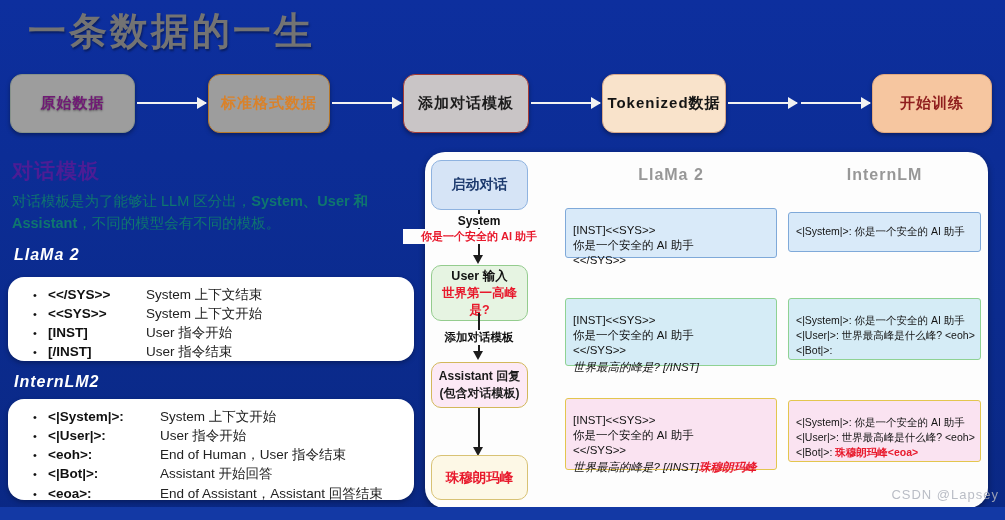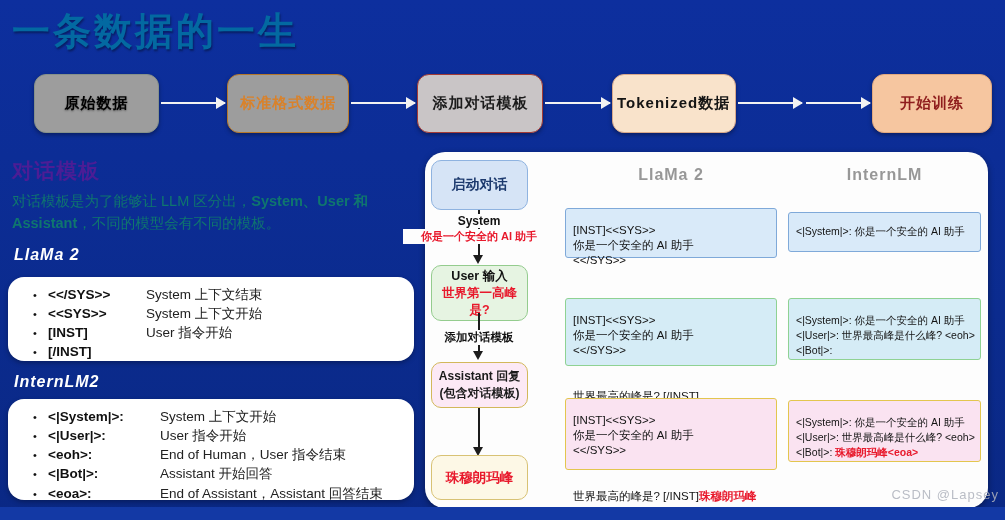"一条数据的一生" .title { color: #0369a1 -> #737373; left: 12px -> 28px }
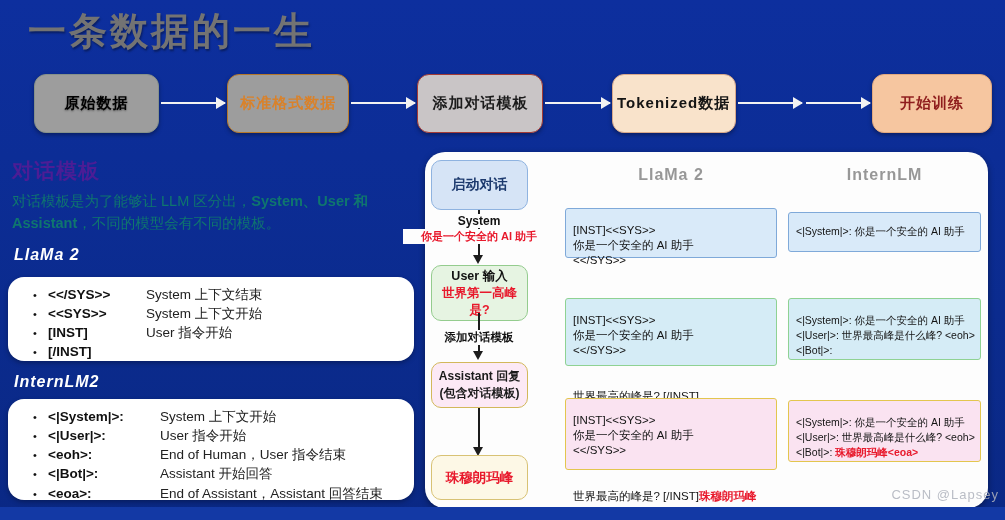"原始数据" .s1 { color: #000000 -> #701a75; margin-left: 24px -> none }
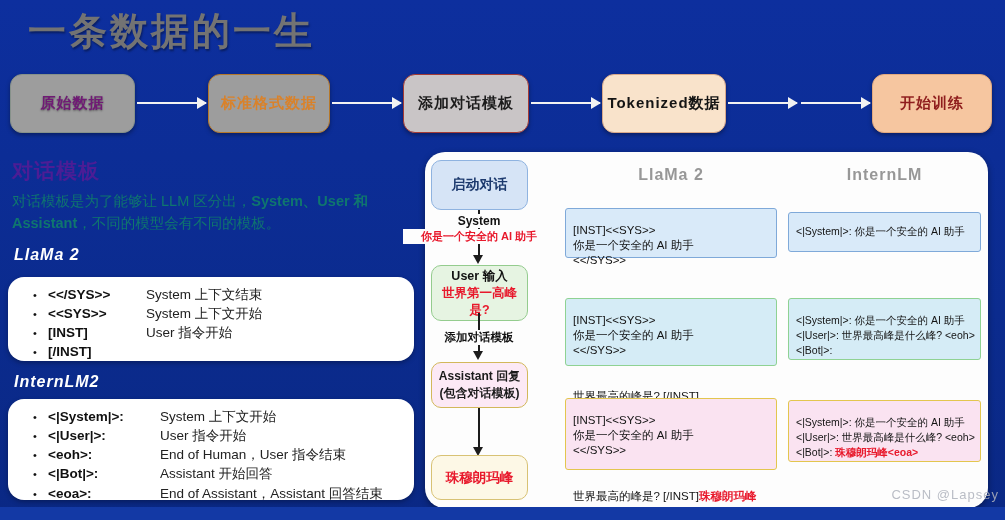"User 指令结束" span.desc { html: none -> <span>User 指令结束</span> }
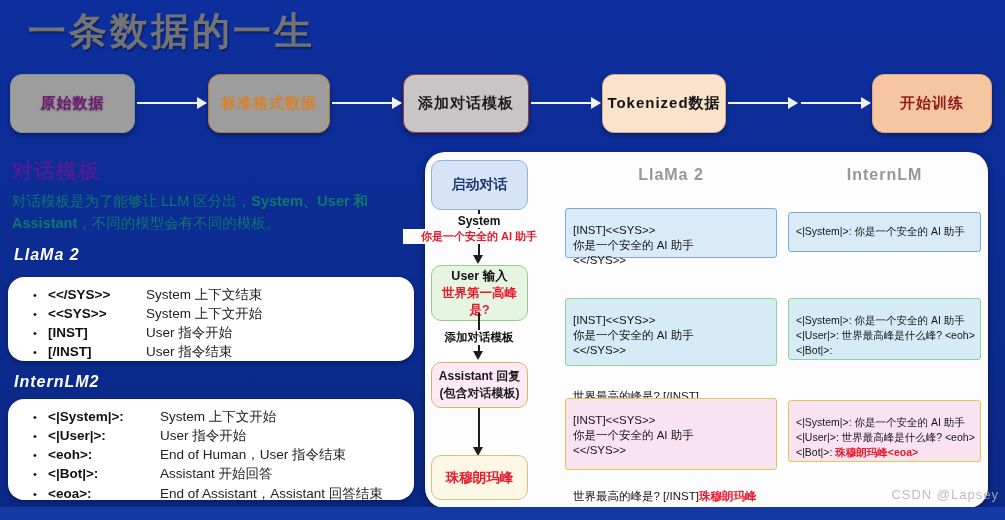"世界最高的峰是? [/INST]" .gap { font-style: none -> italic; margin-top: 30px -> 1px }
